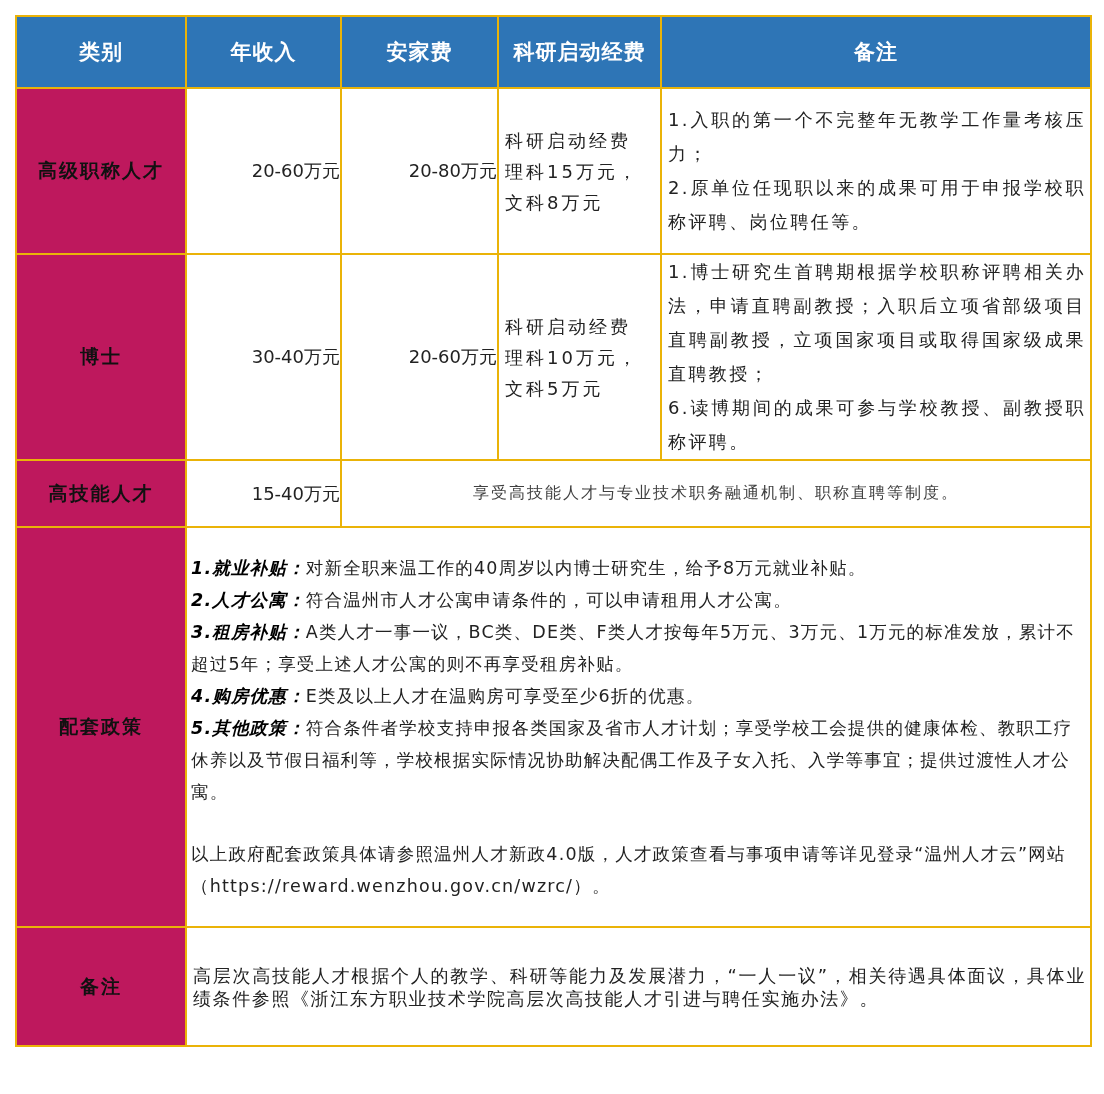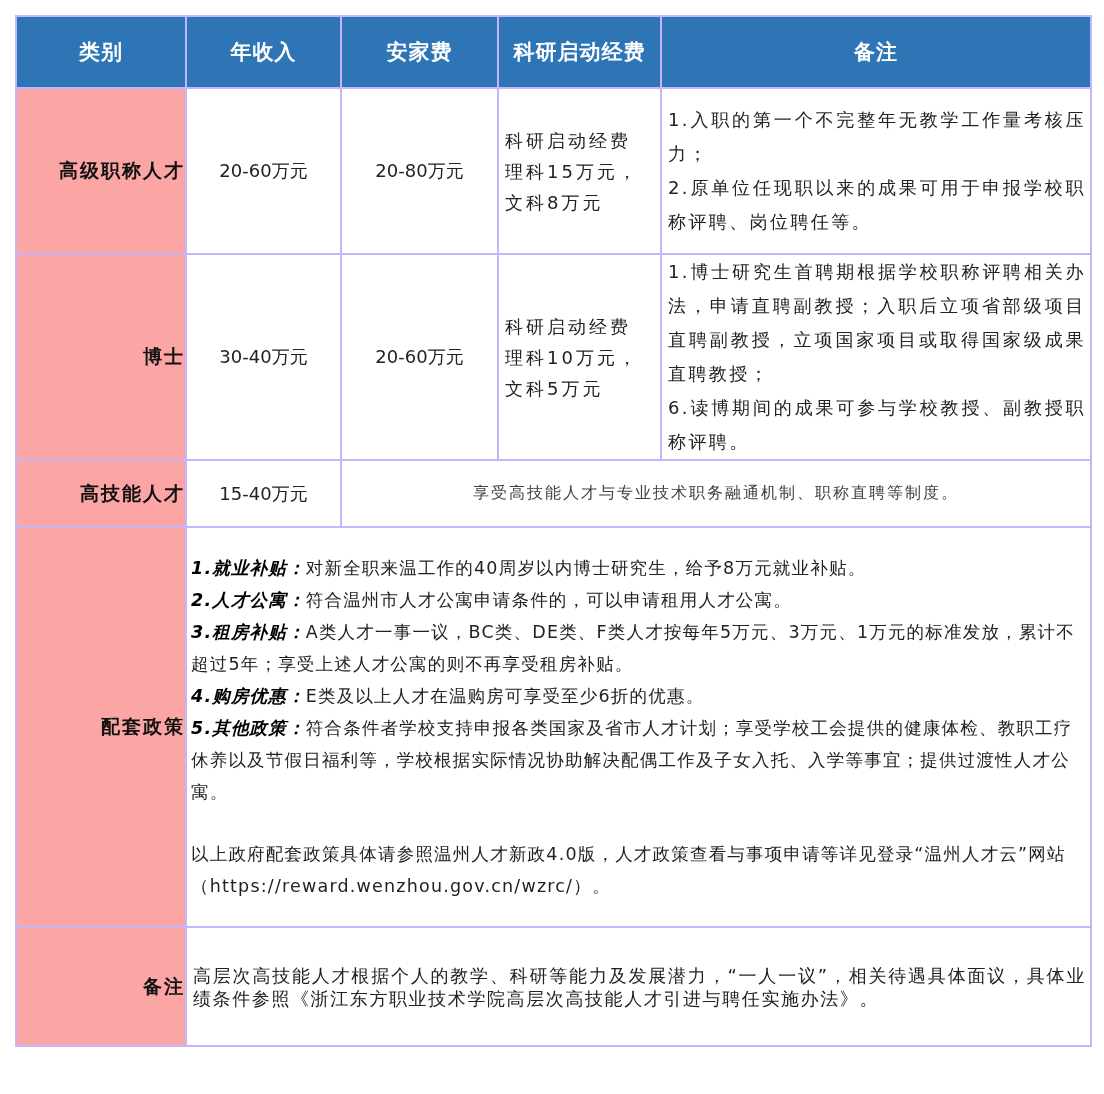"类别" td, th { border: 2px solid #c4b5fd -> 2px solid #eab308 }
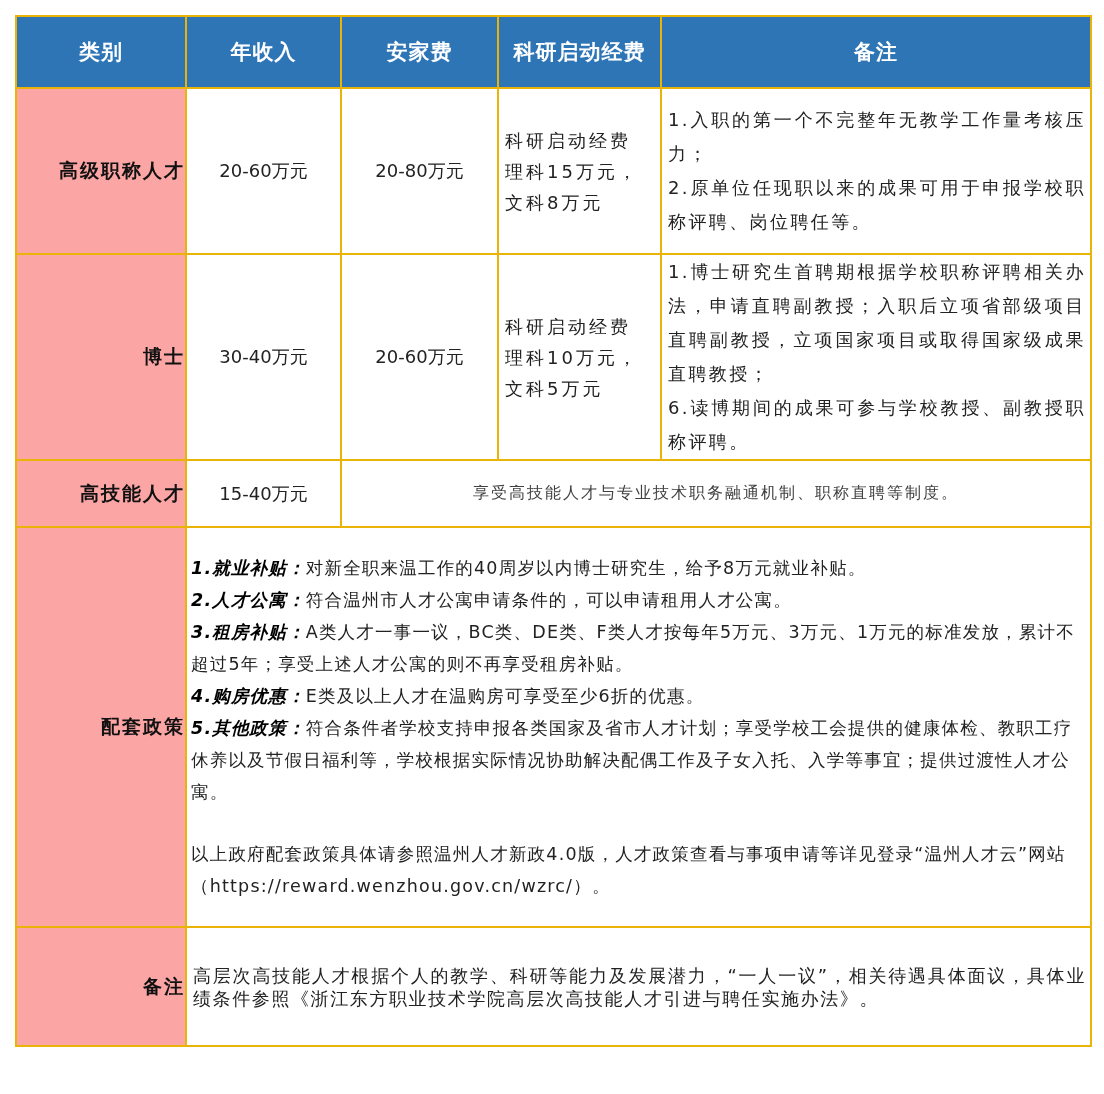"高级职称人才" td.cat { background: #fca5a5 -> #be185d; text-align: right -> center }
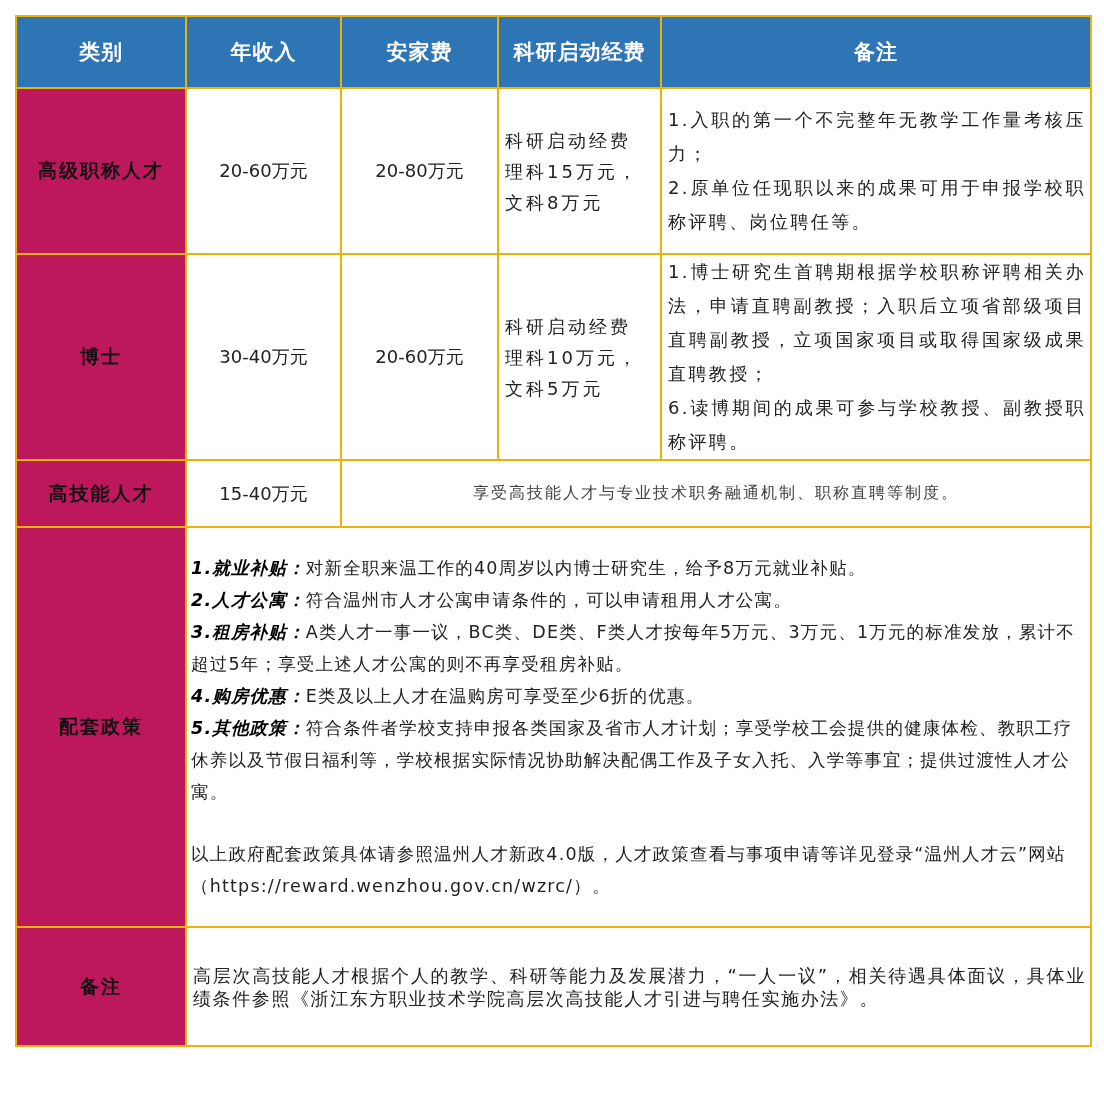"20-60万元" td.num { text-align: center -> right }
